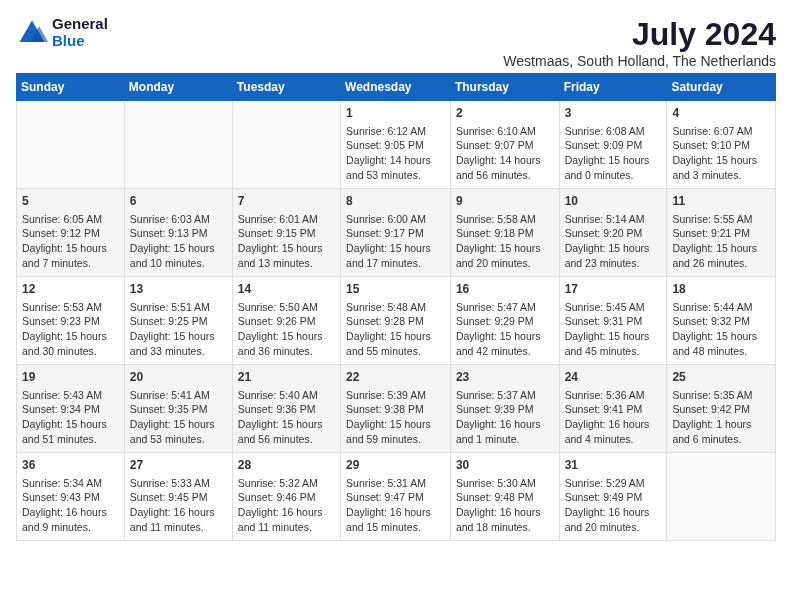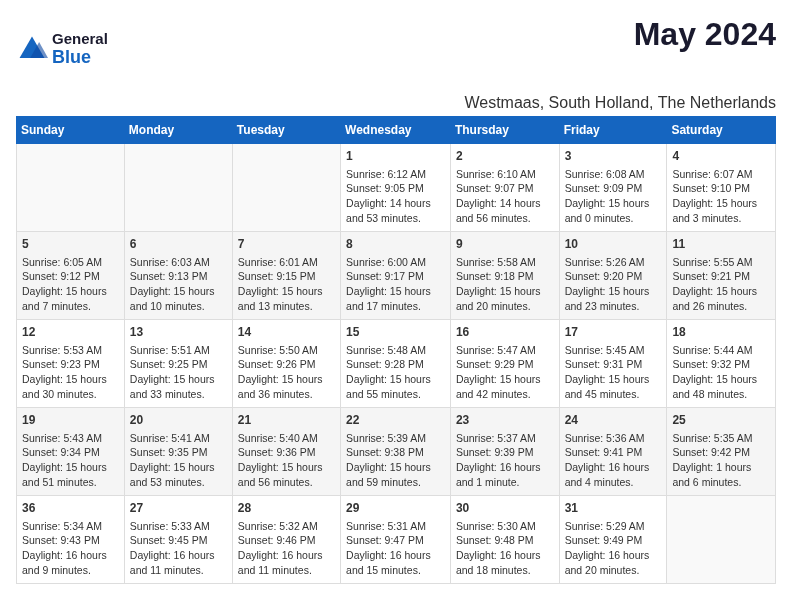"General" .logo { margin-top: 15px -> none }
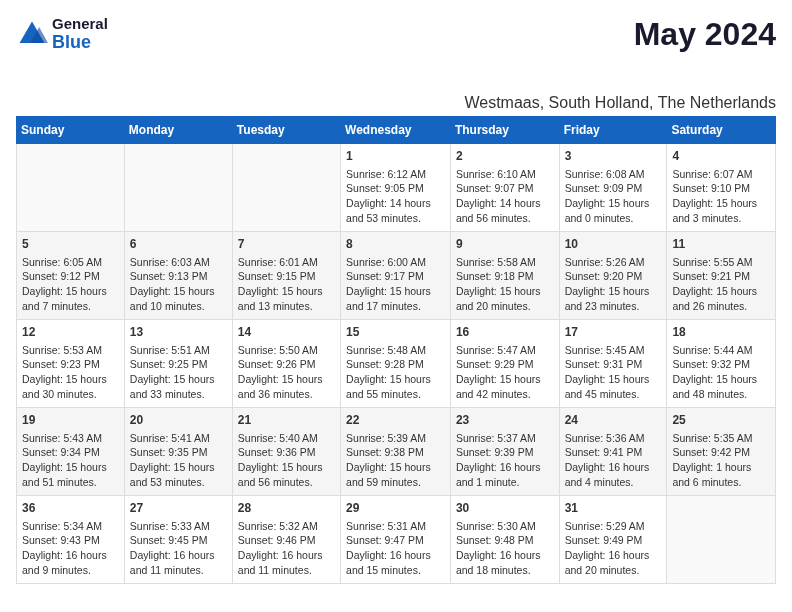"Blue" .logo-blue { font-size: 18px -> 15px }
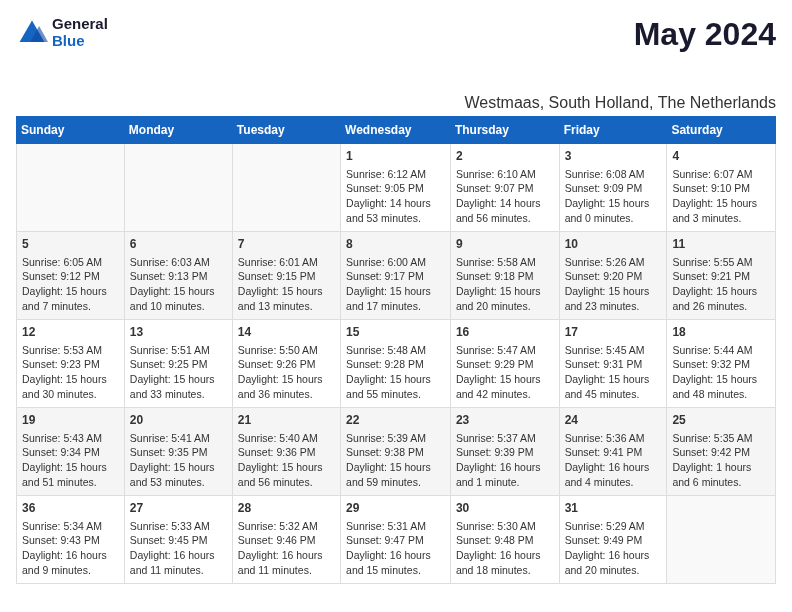"May 2024" div.month-title { text: May -> July }
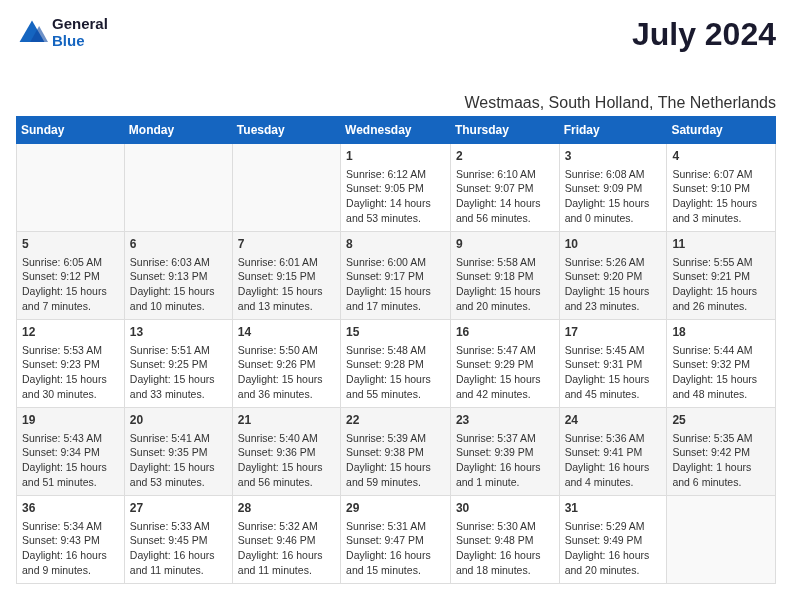"Westmaas, South Holland, The Netherlands" .location-title { font-size: 16px -> 14px; margin-top: 41px -> none }
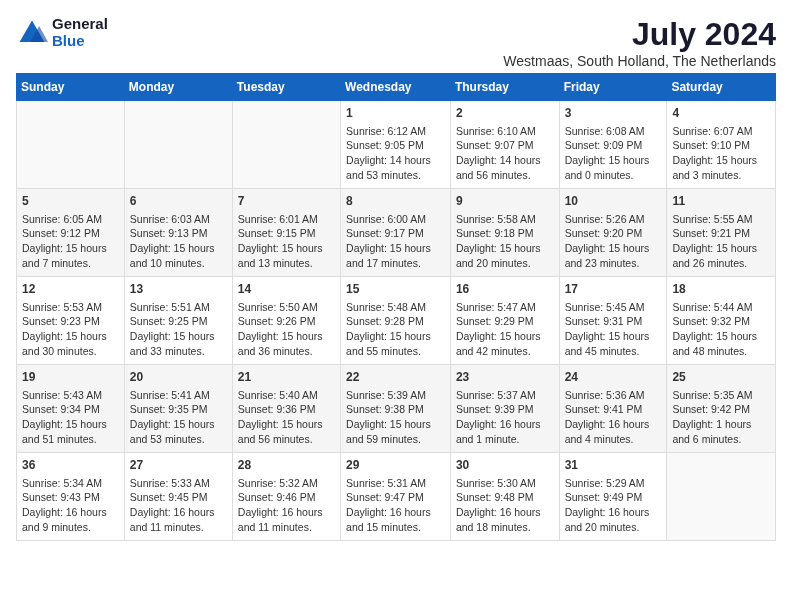"Sunrise: 5:26 AM" div { text: 5:26 -> 5:14 }
